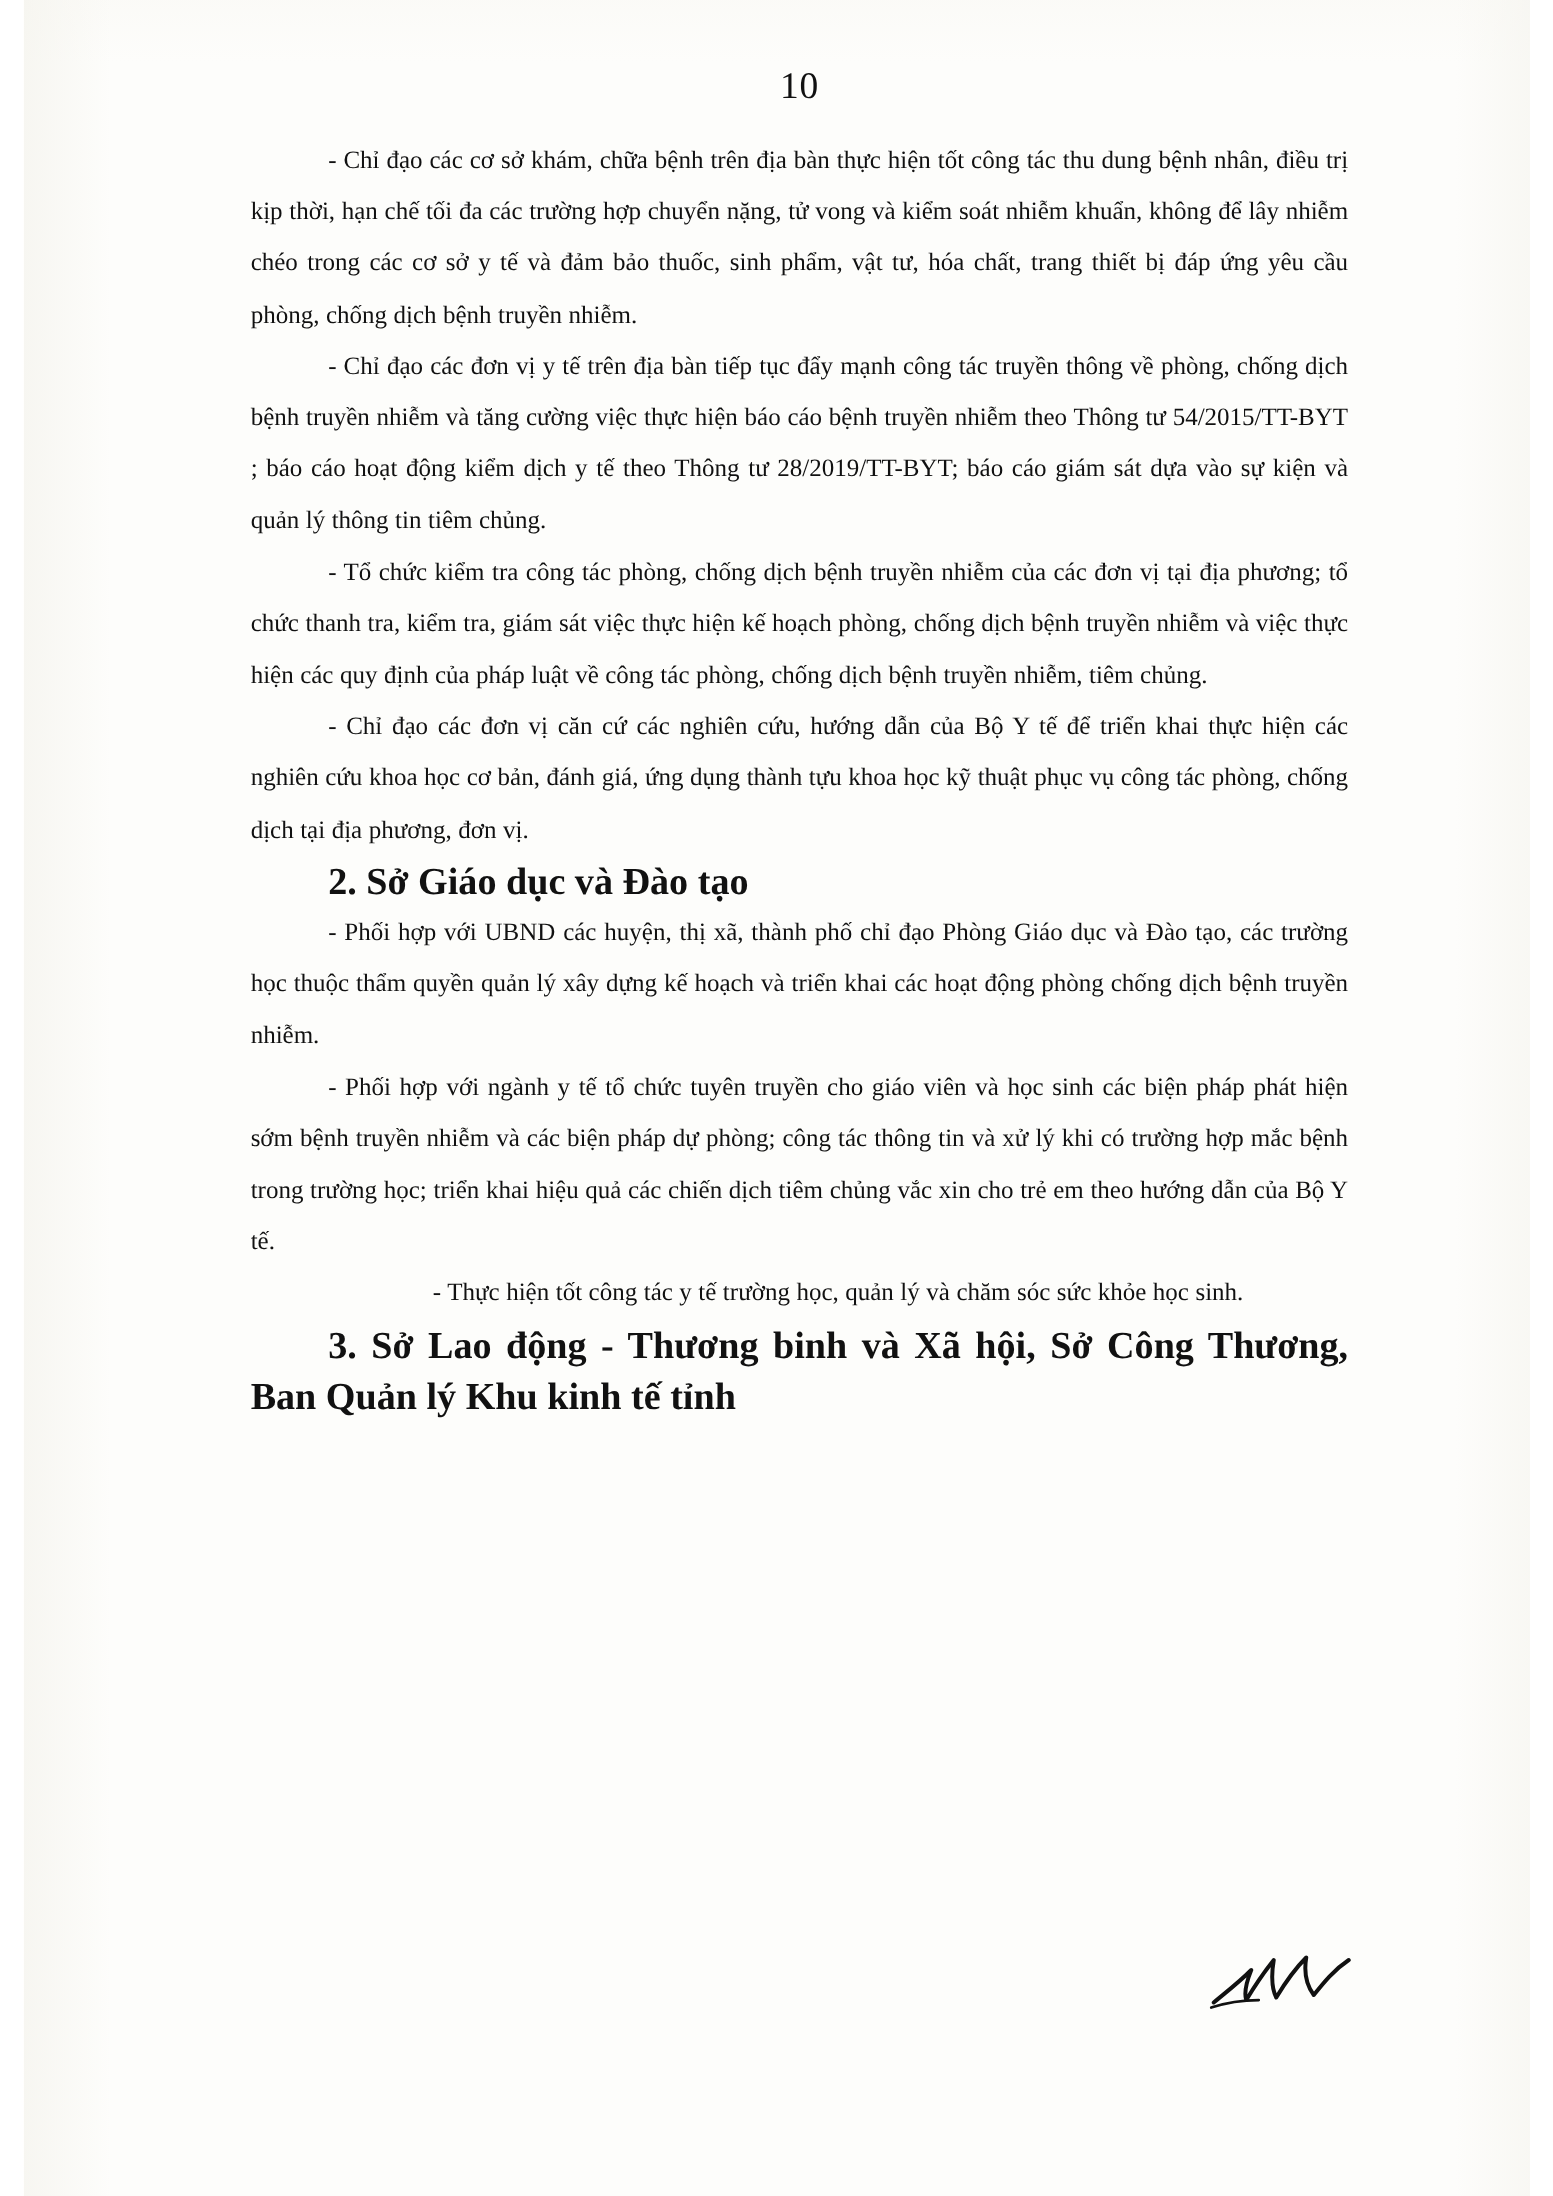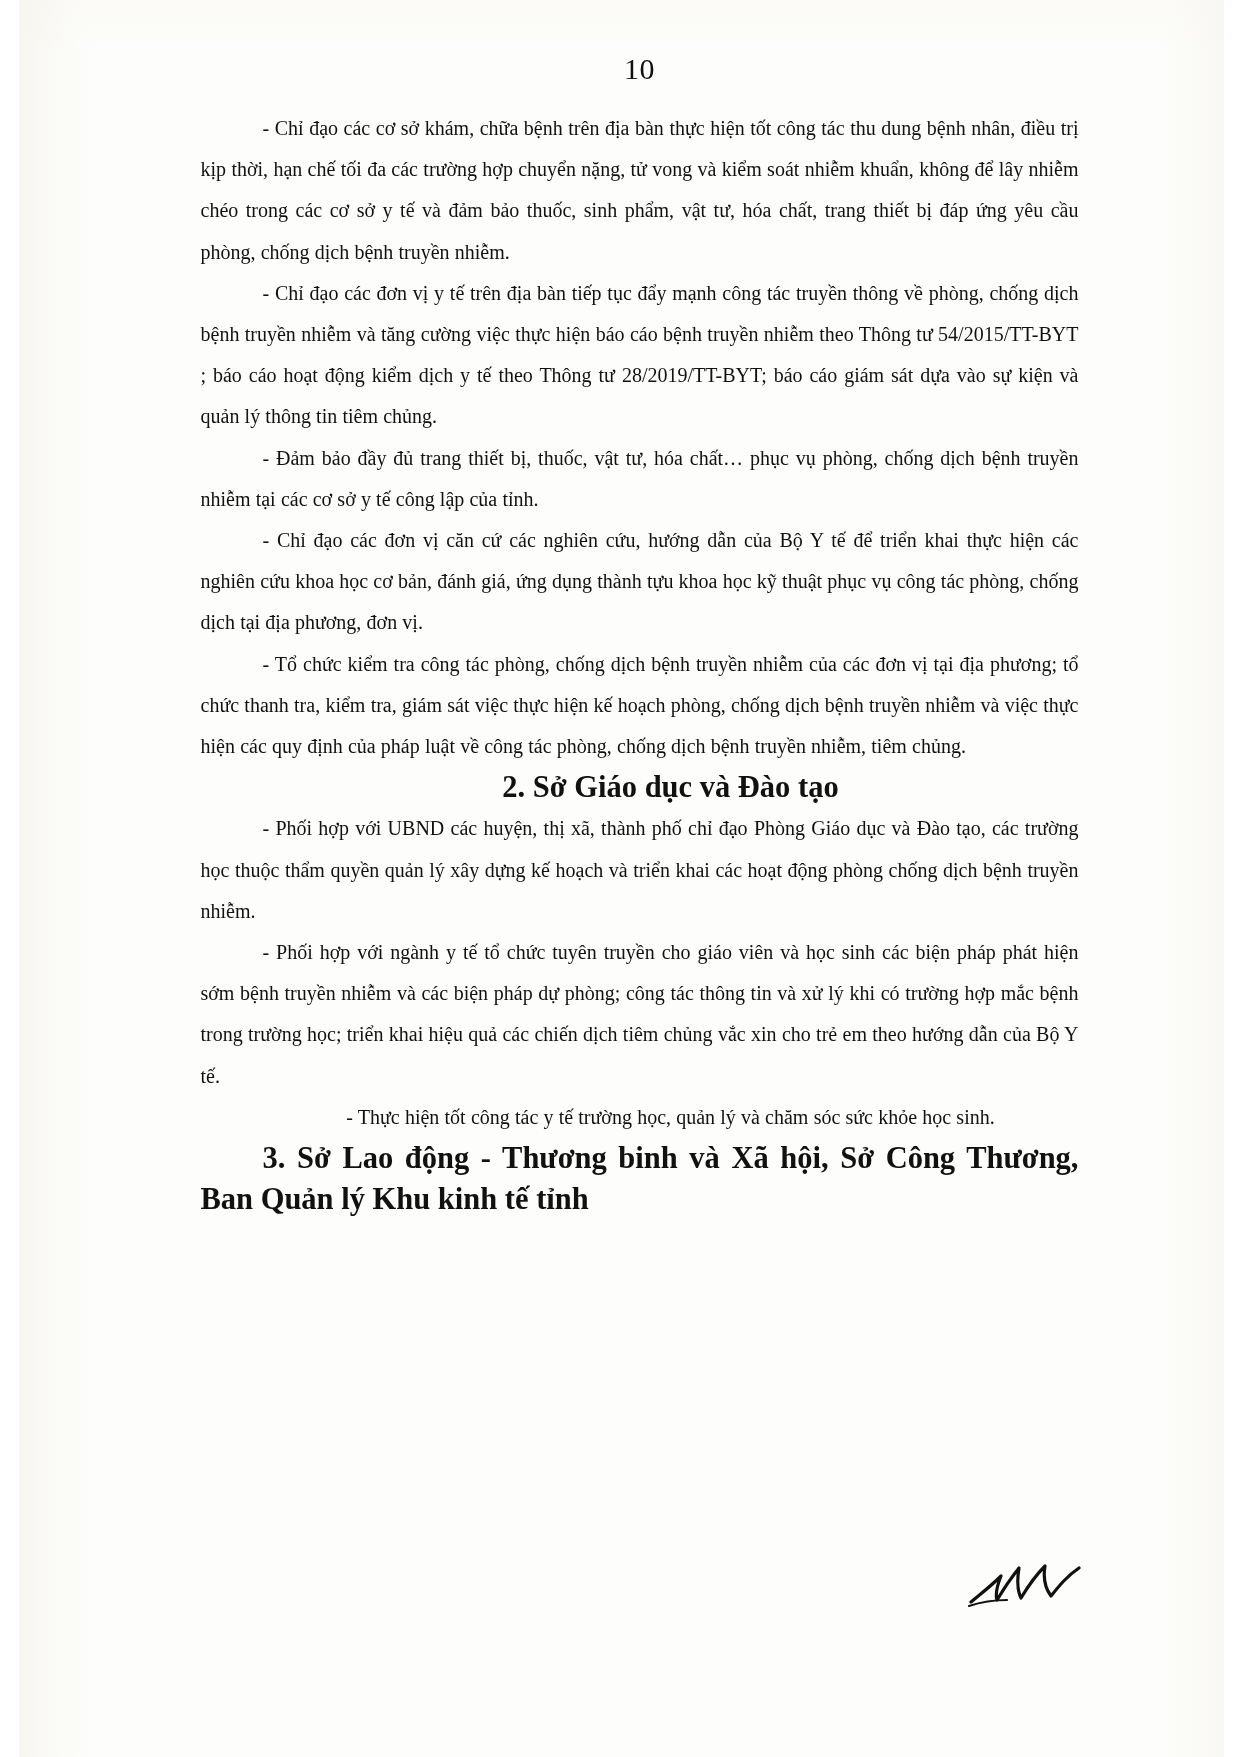"- Đảm bảo đầy đủ" p.para { html: <p>- Đảm bảo đầy đủ trang thiết bị, thuốc, vật tư, hóa chất… phục vụ phòng, chống dịch bệnh truyền nhiễm tại các cơ sở y tế công lập của tỉnh.</p> -> none }
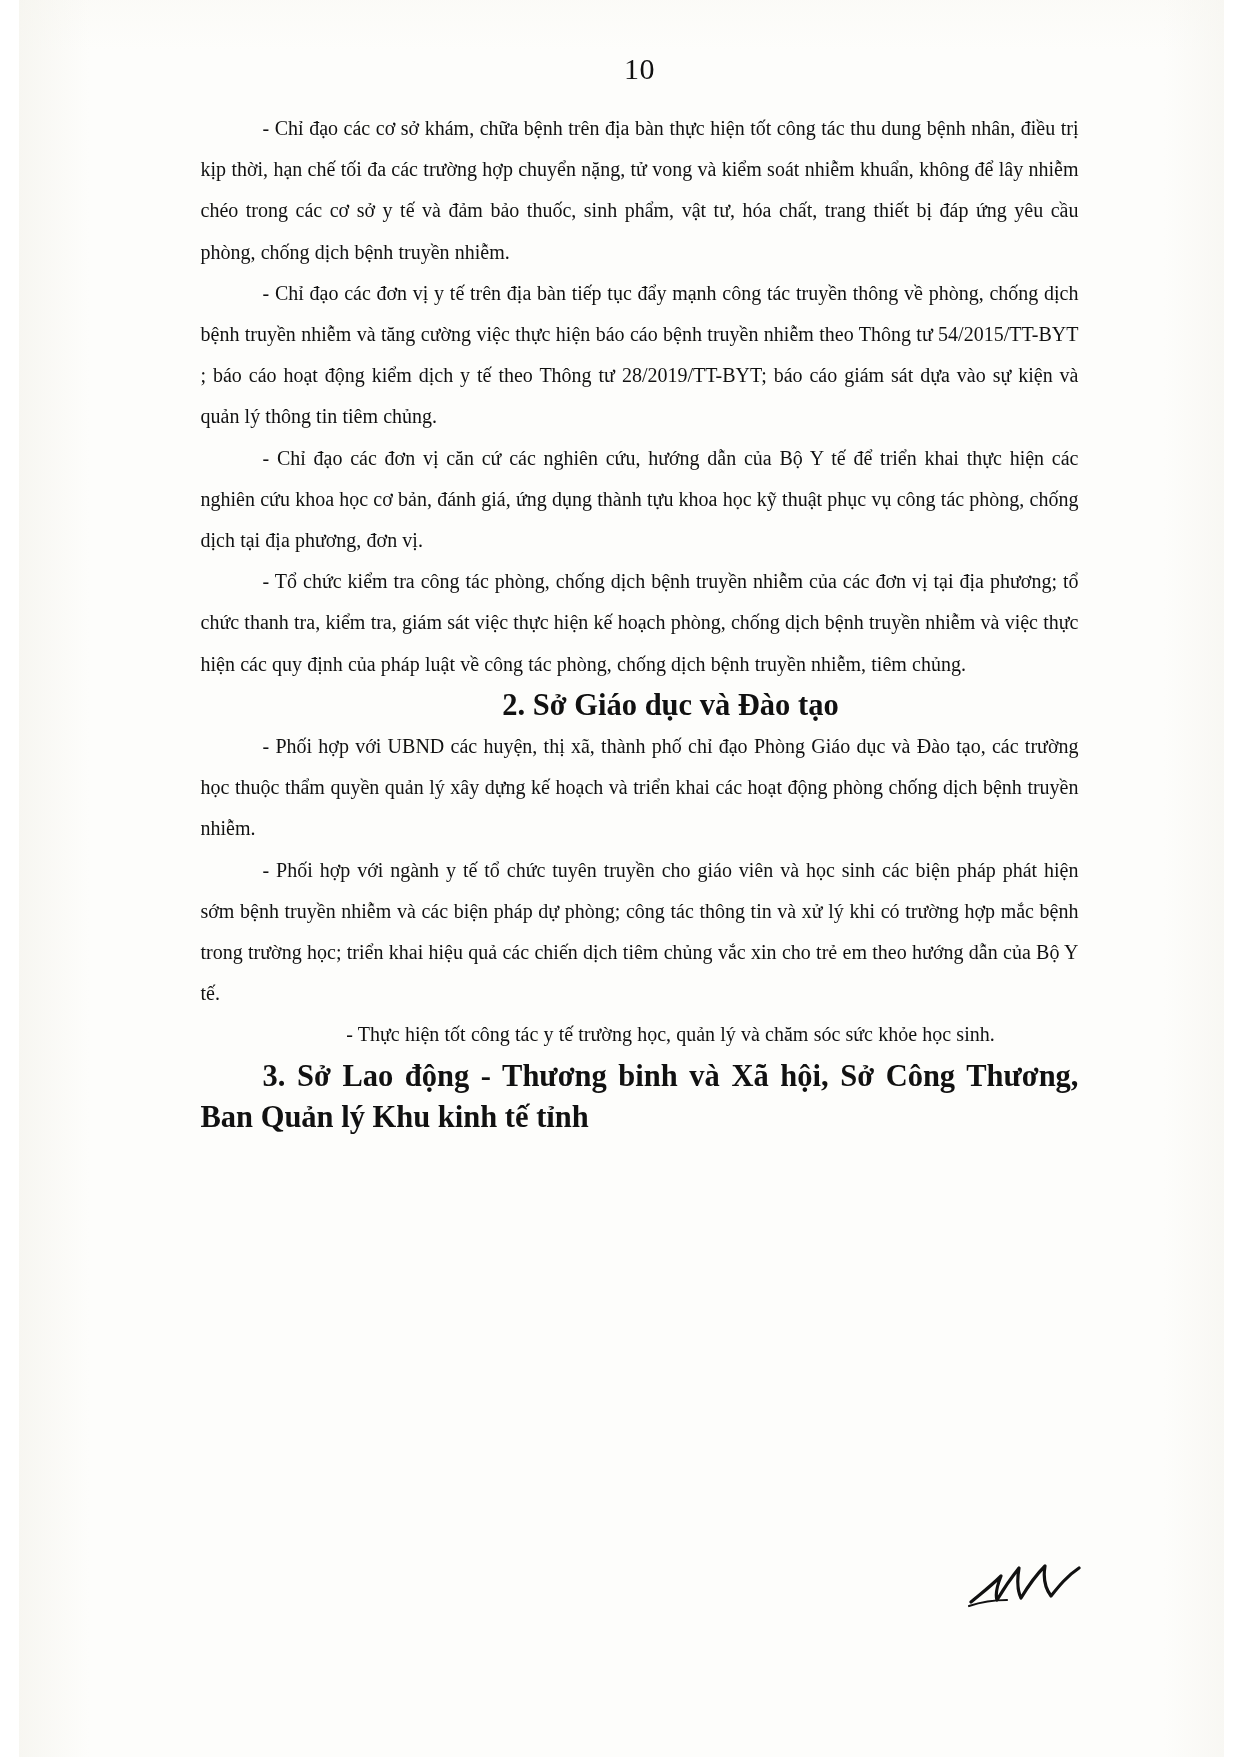"- Chỉ đạo các đơn vị căn" p.para { order: before "- Tổ chức kiểm tra" -> after "- Tổ chức kiểm tra" }
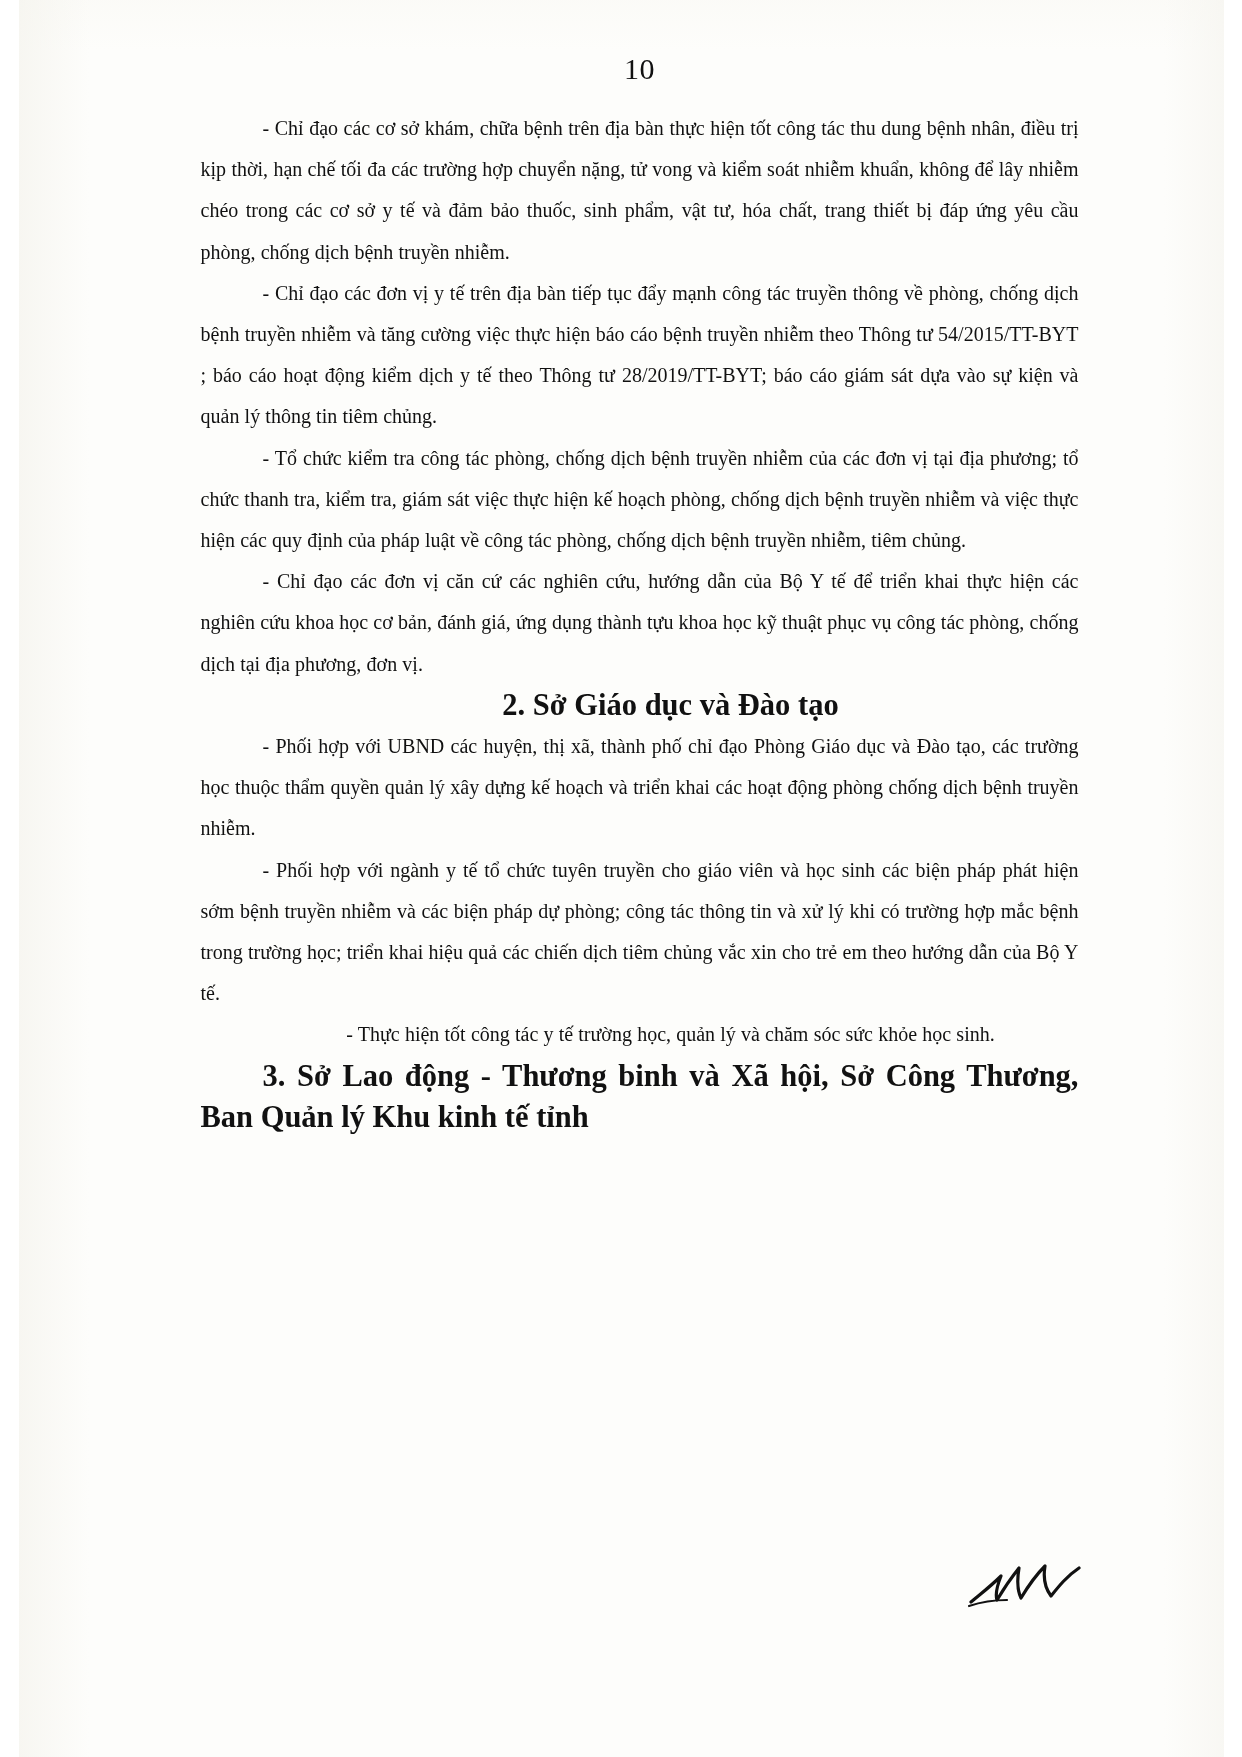"2. Sở Giáo dục và" h3.heading { text-align: center -> left }
